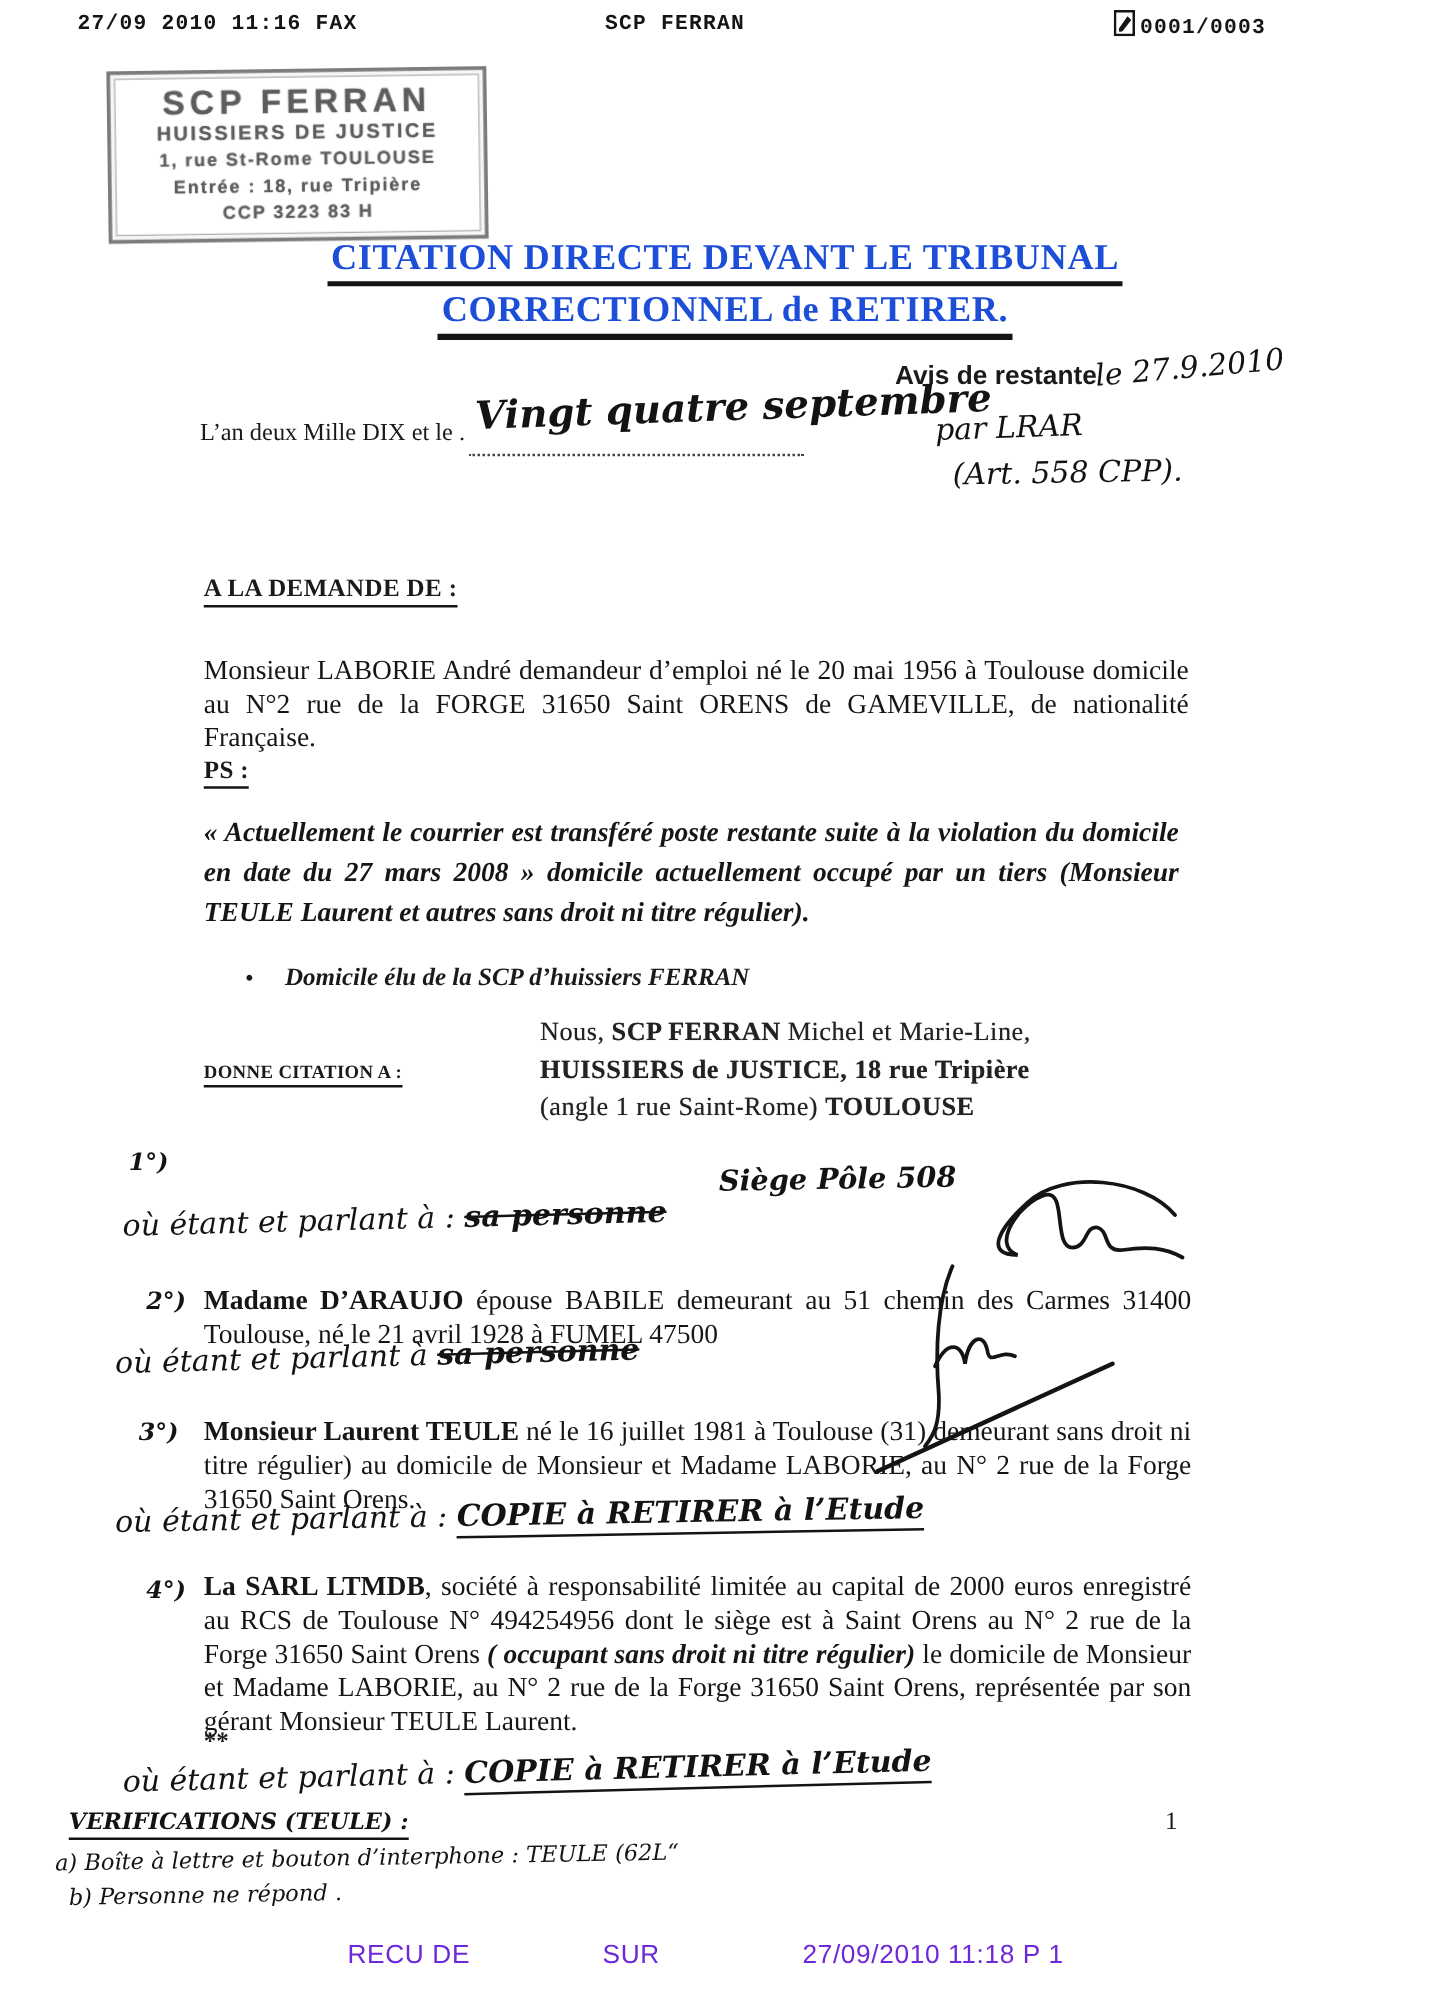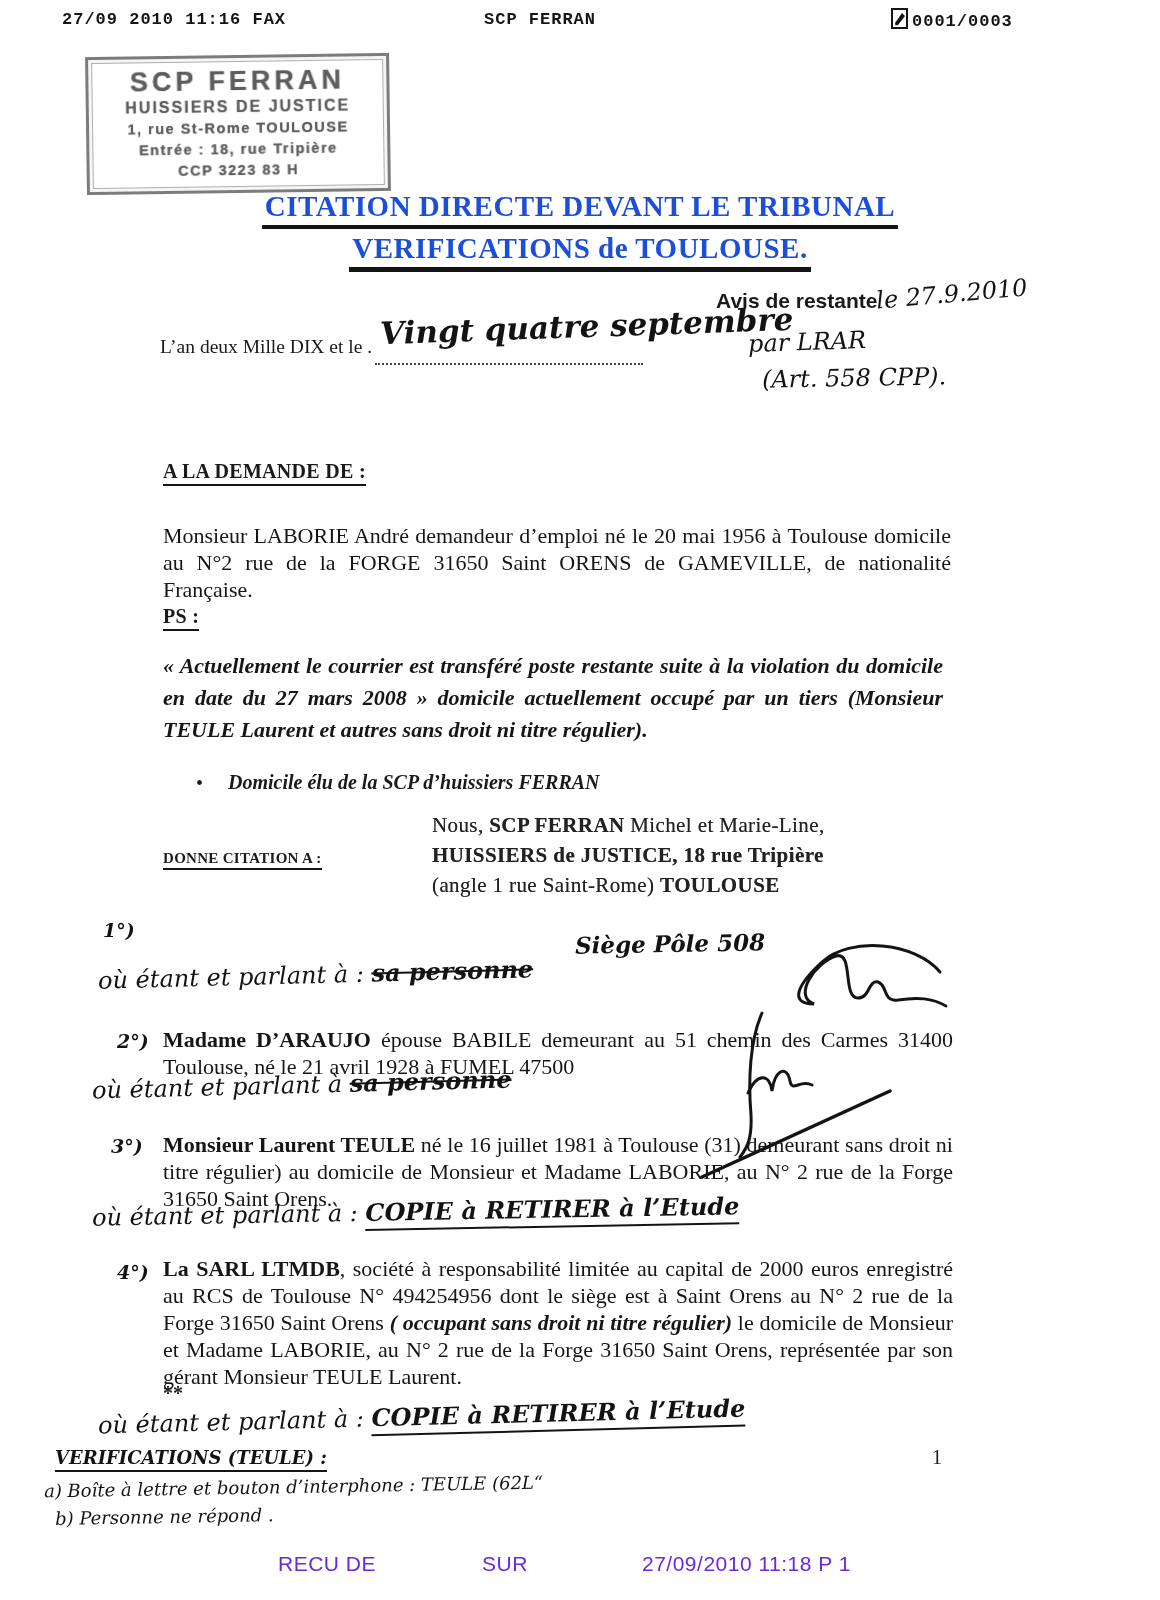"VERIFICATIONS de TOULOUSE." span.tline { text: VERIFICATIONS de TOULOUSE -> CORRECTIONNEL de RETIRER }
